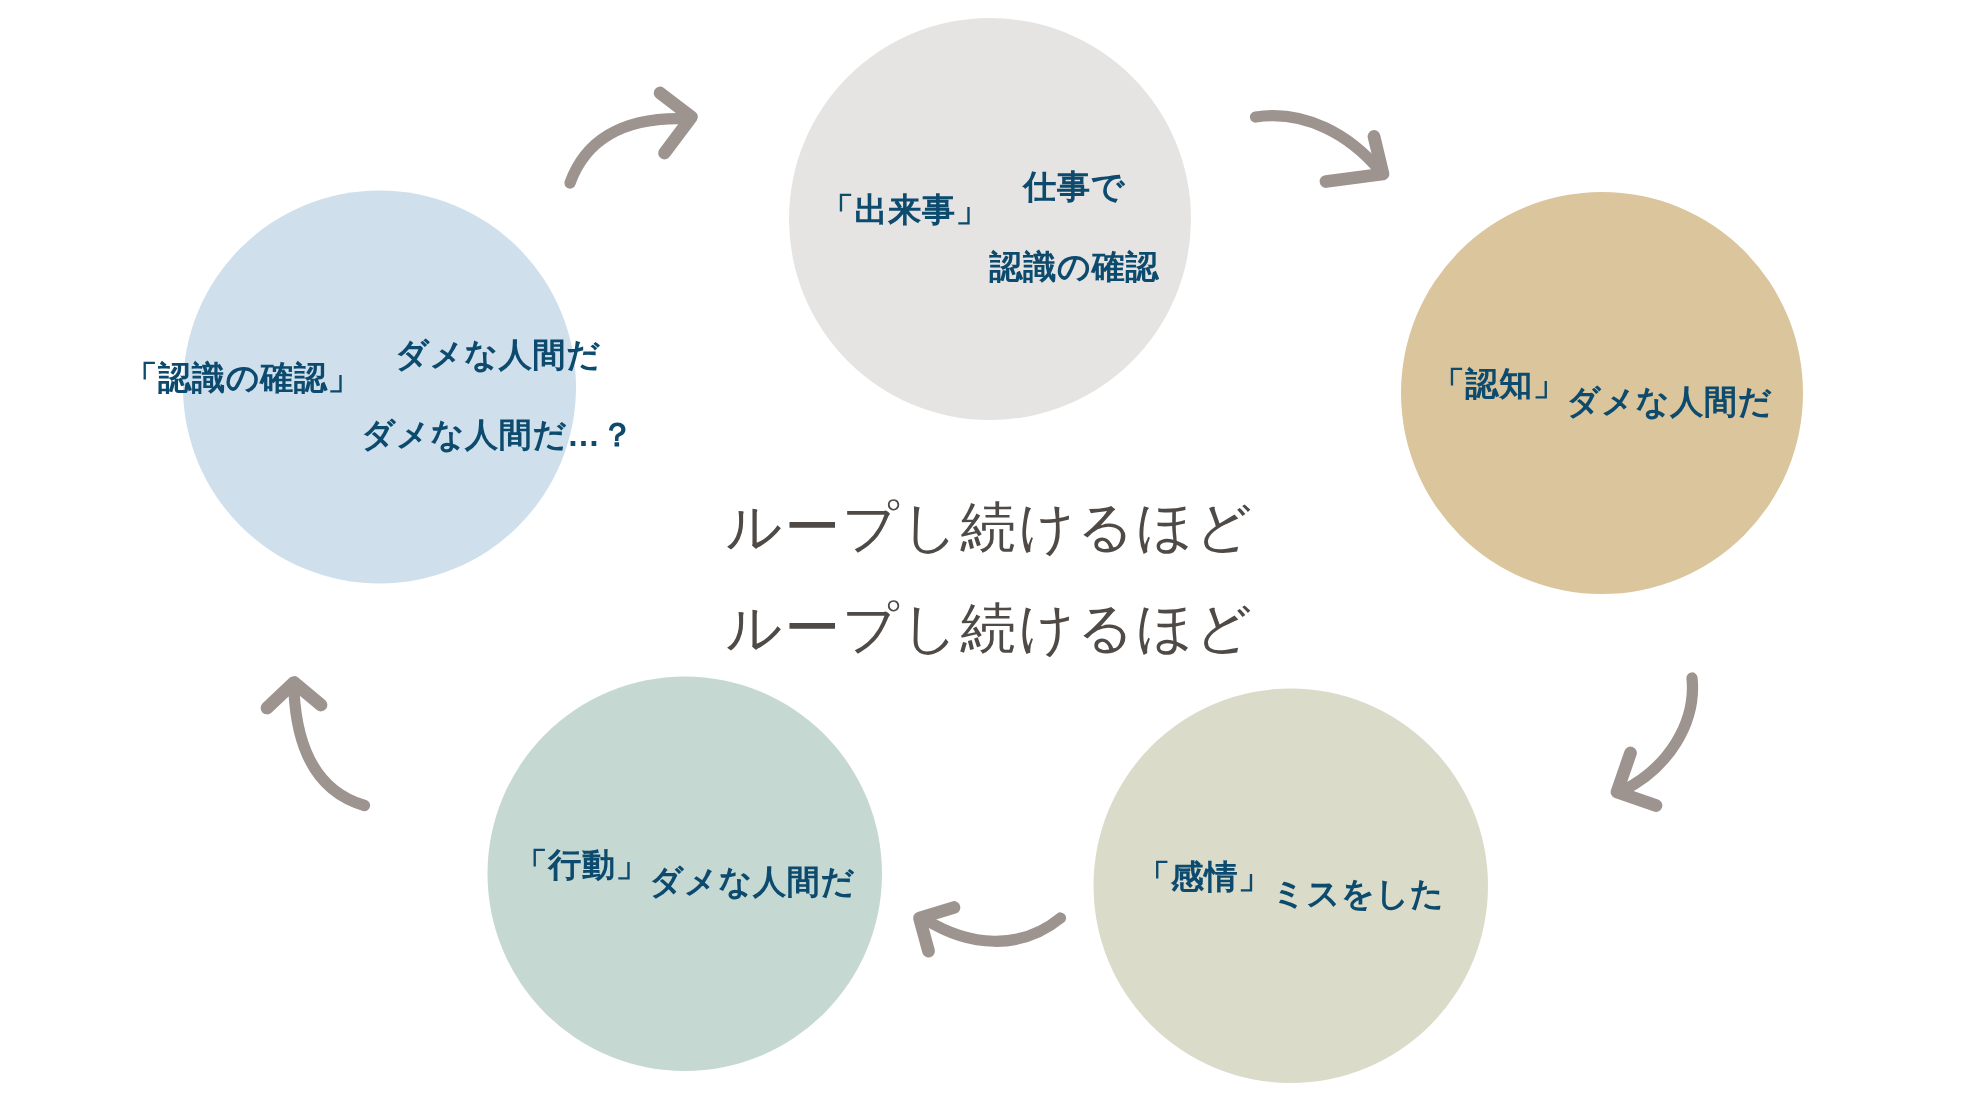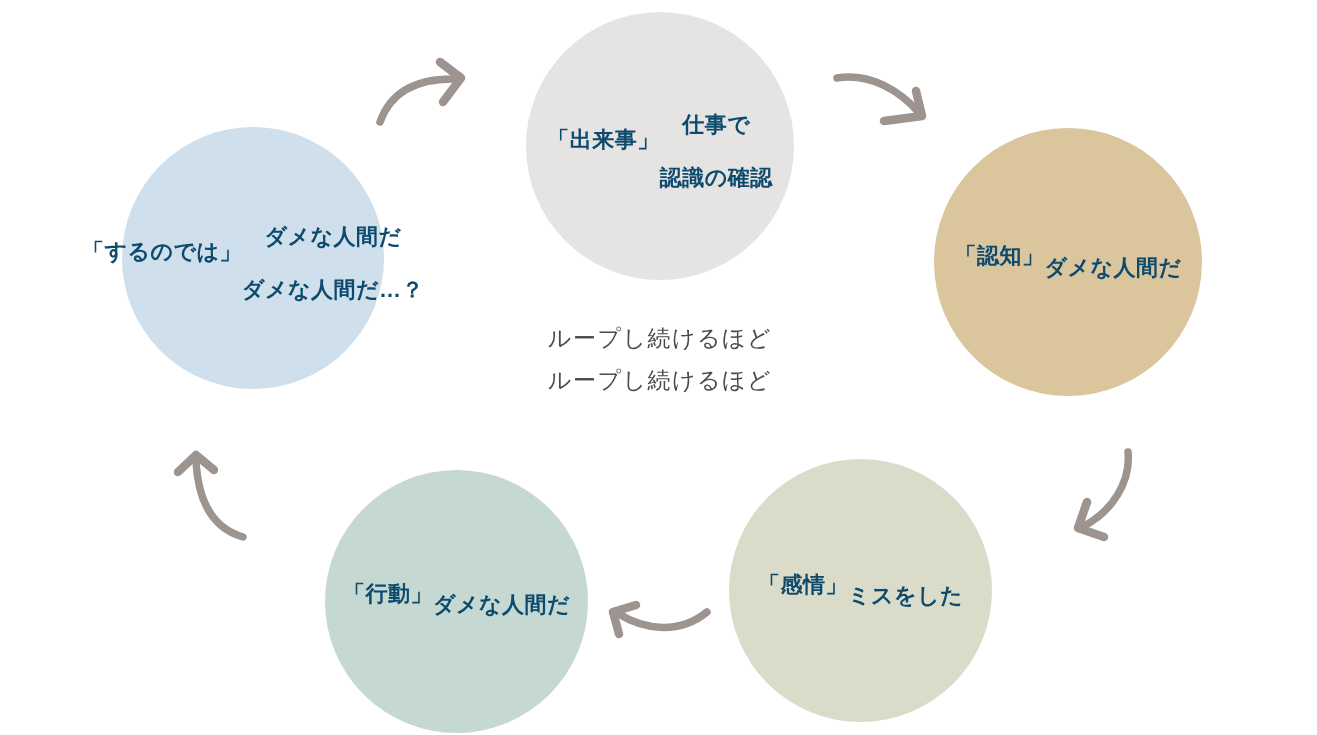"「するのでは」" div.node-title { text: するのでは -> 認識の確認 }
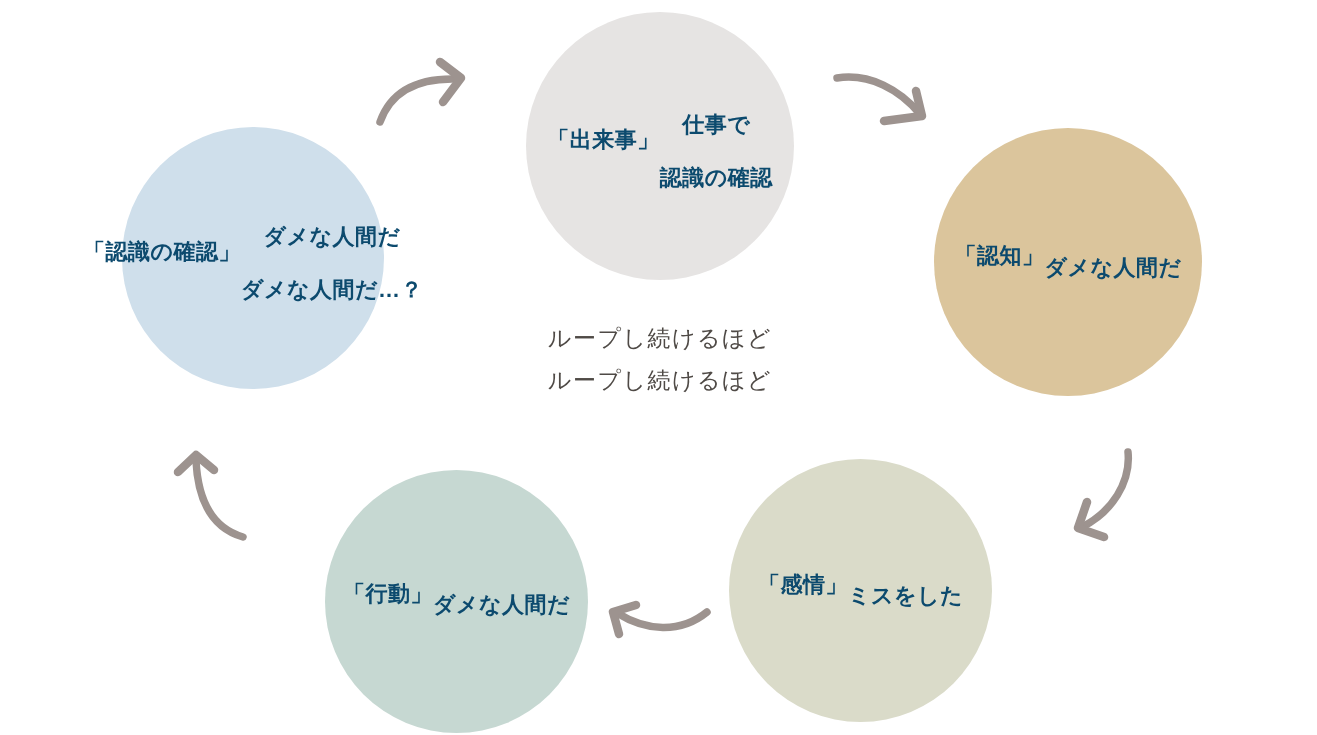"ループし続けるほど" .center-caption { font-size: 23px -> 37px }
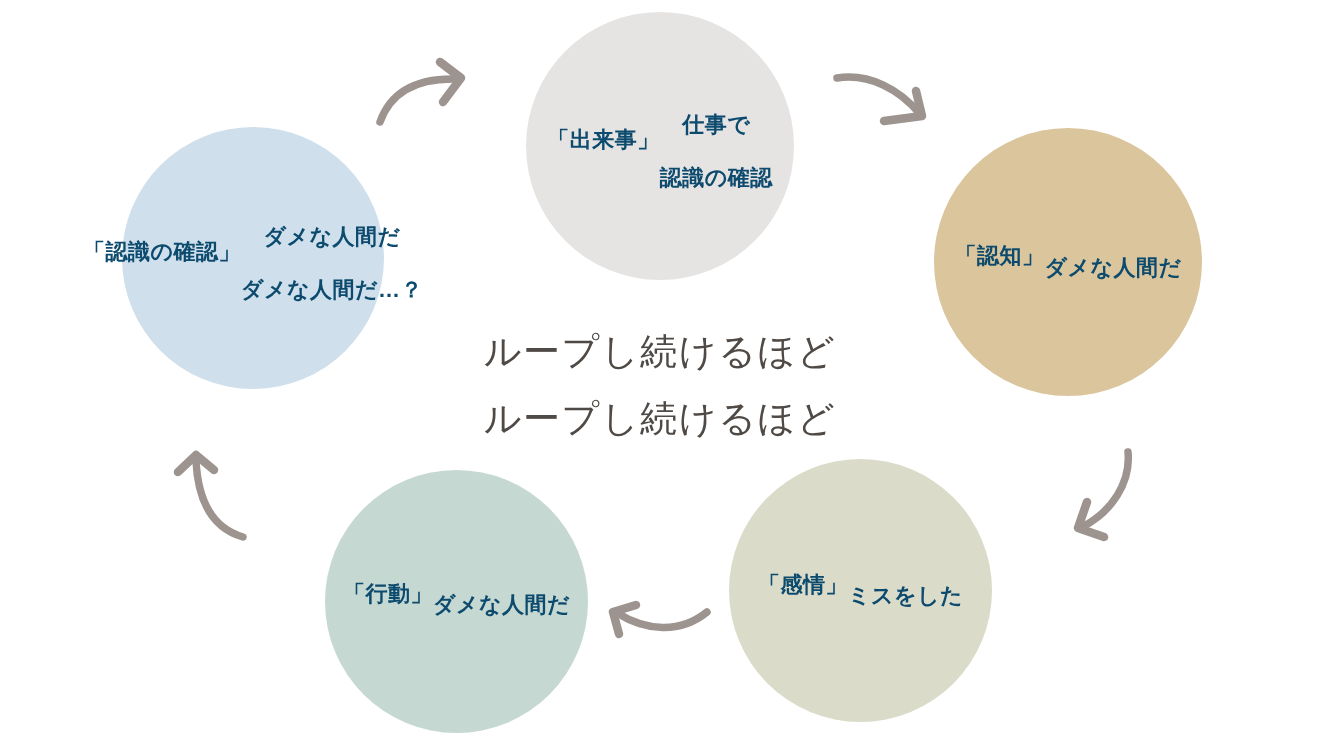"「行動」" .node-behavior { font-family: Liberation Mono, monospace -> none; top: 470px -> 451px }
